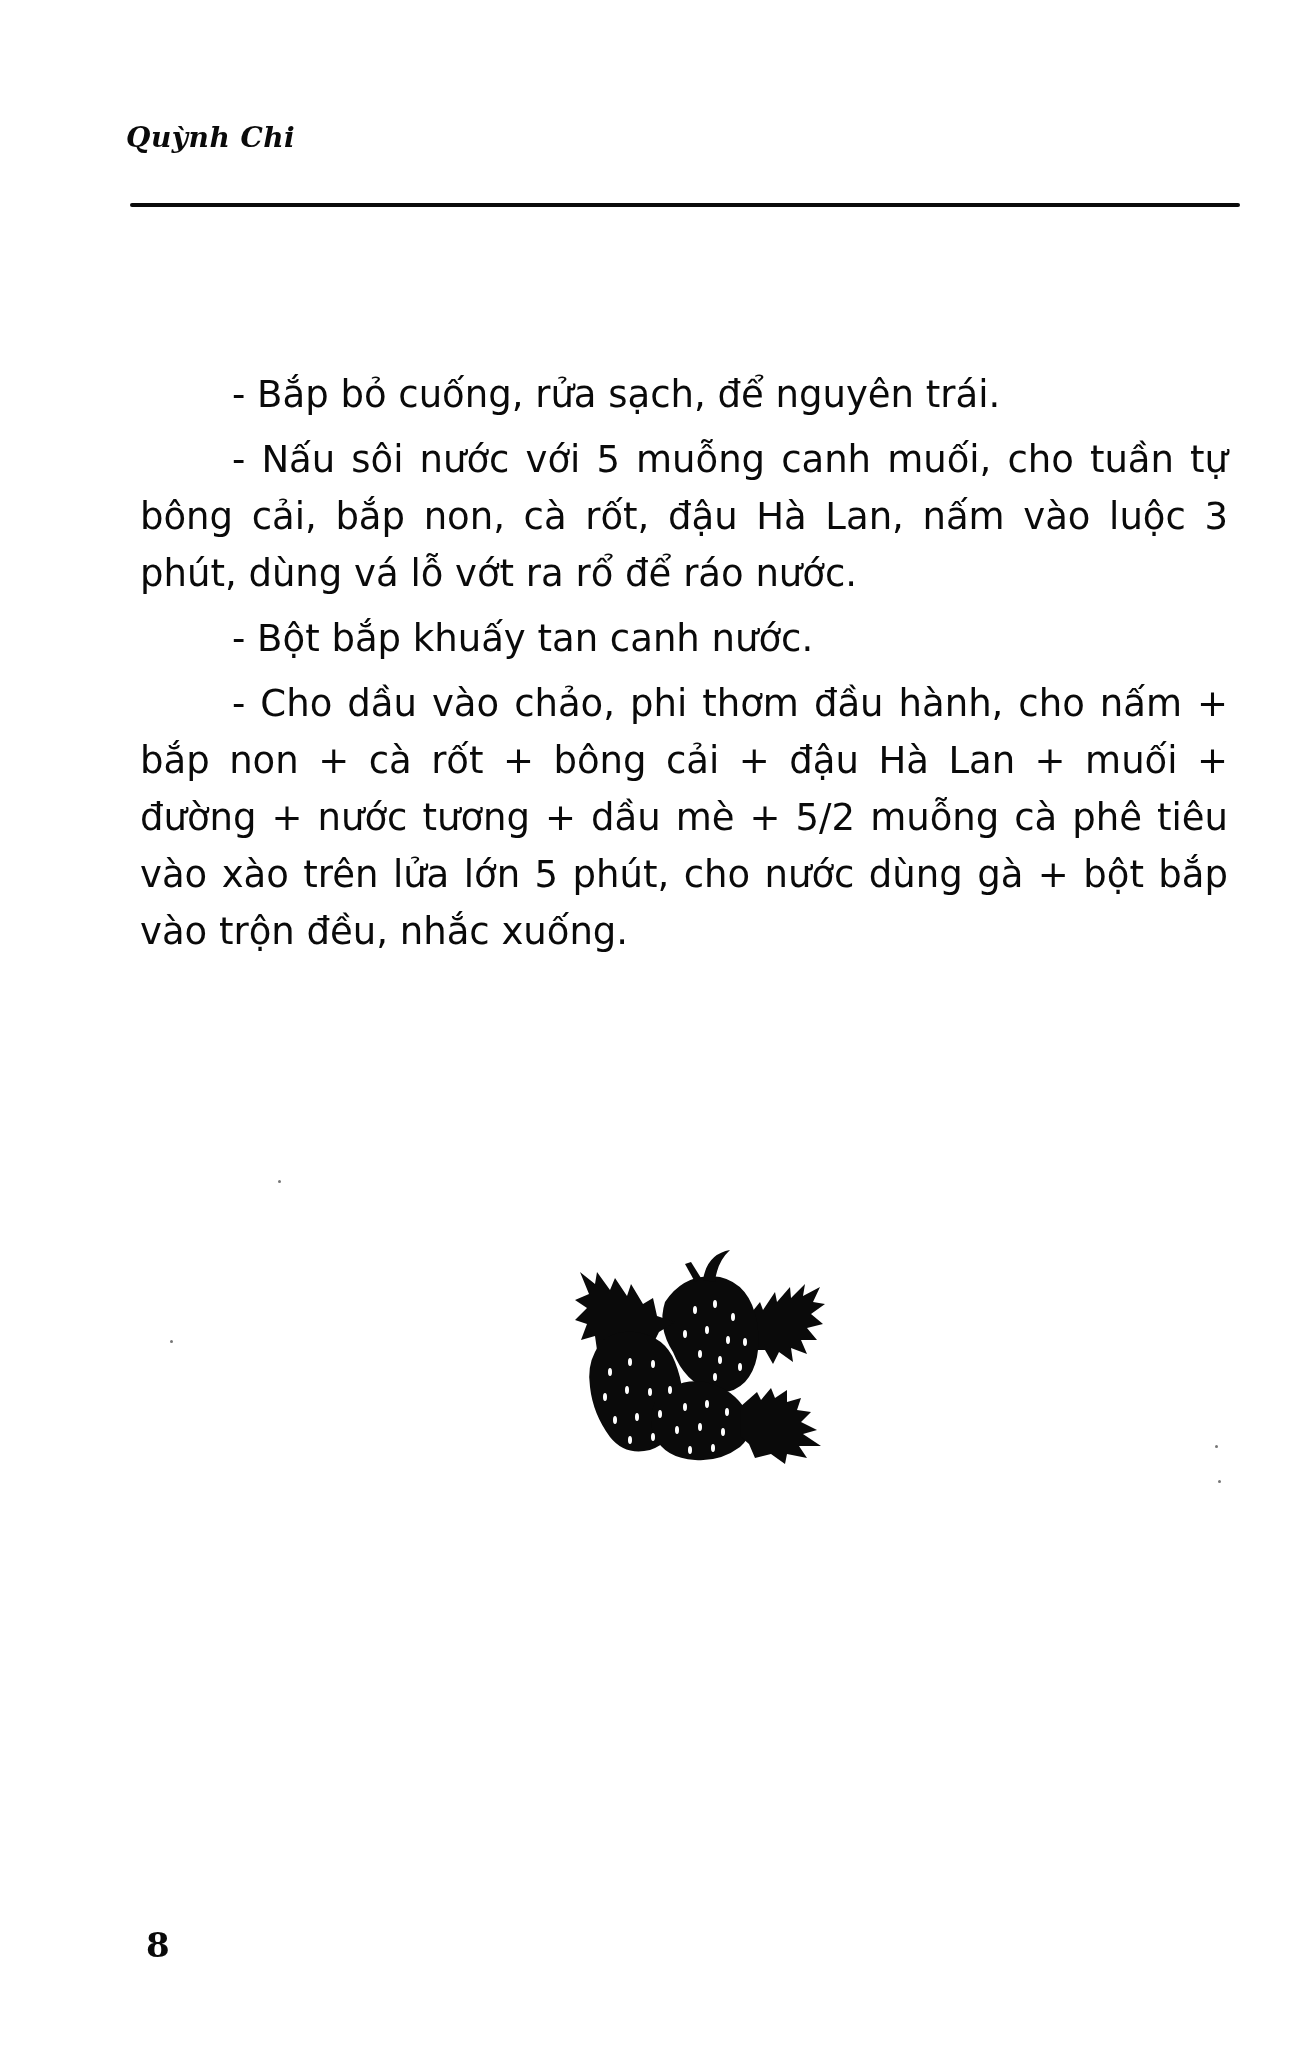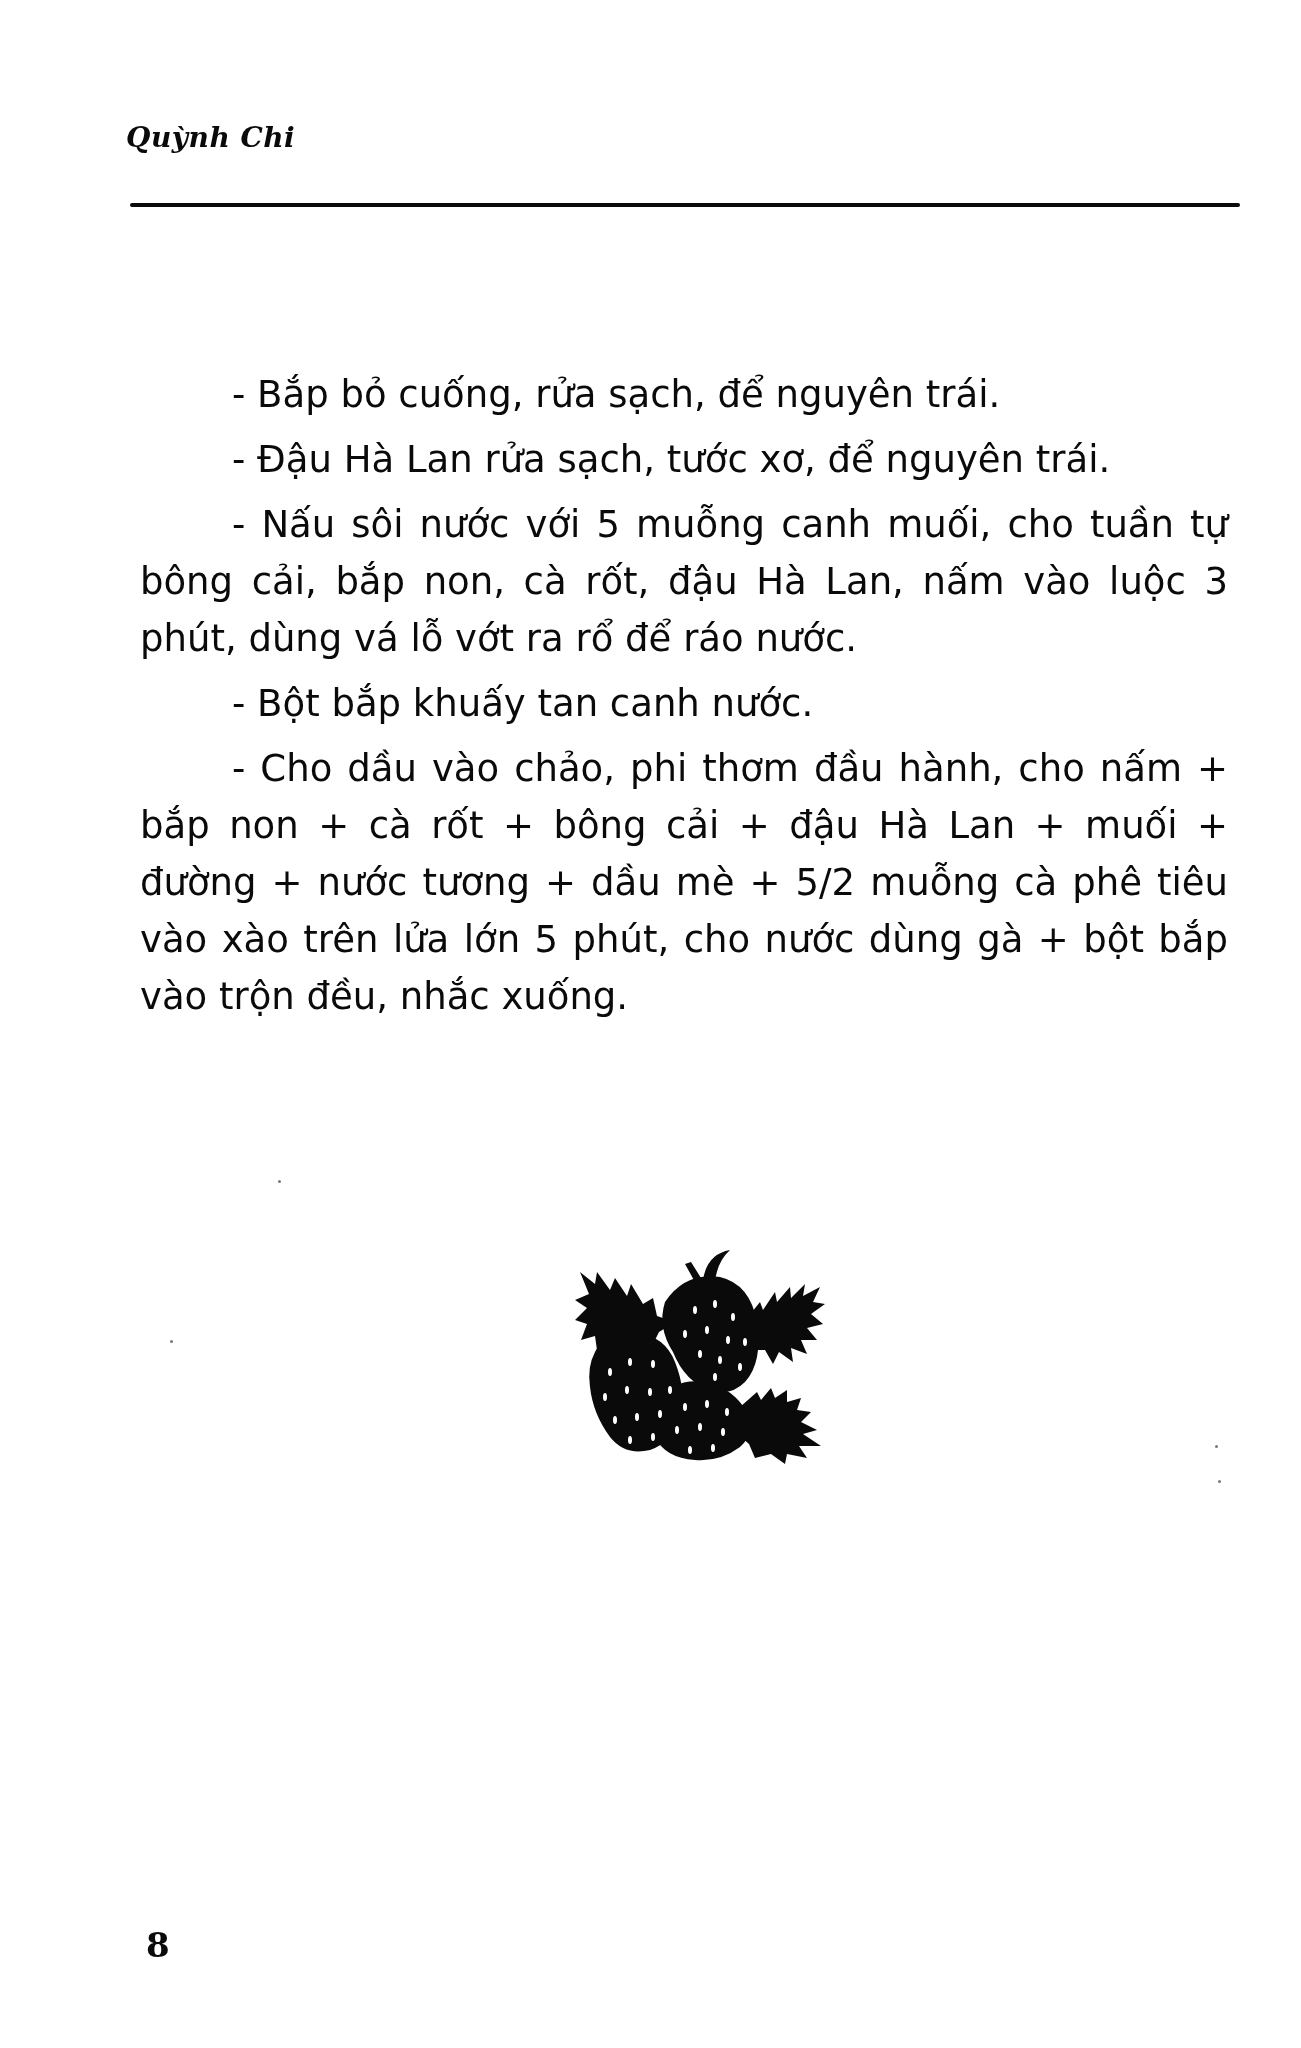"- Đậu Hà Lan rửa" p.item-indent { html: <p>- Đậu Hà Lan rửa sạch, tước xơ, để nguyên trái.</p> -> none }
